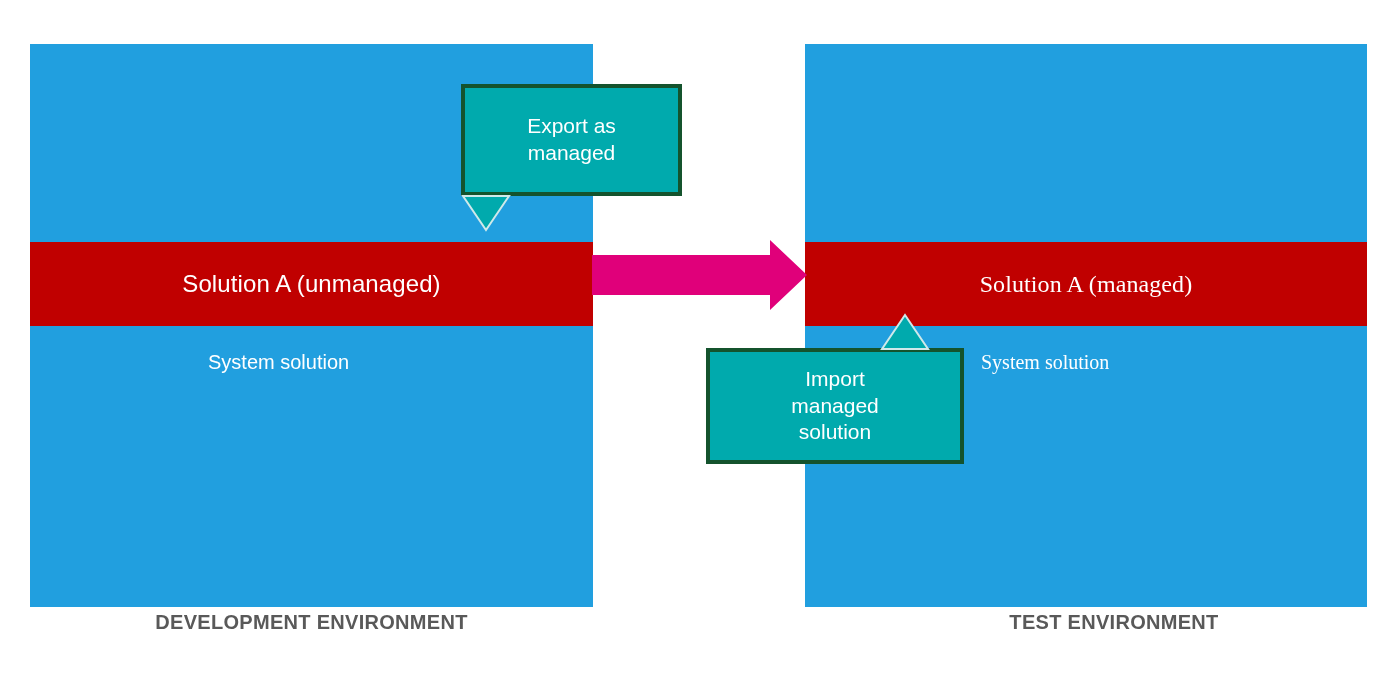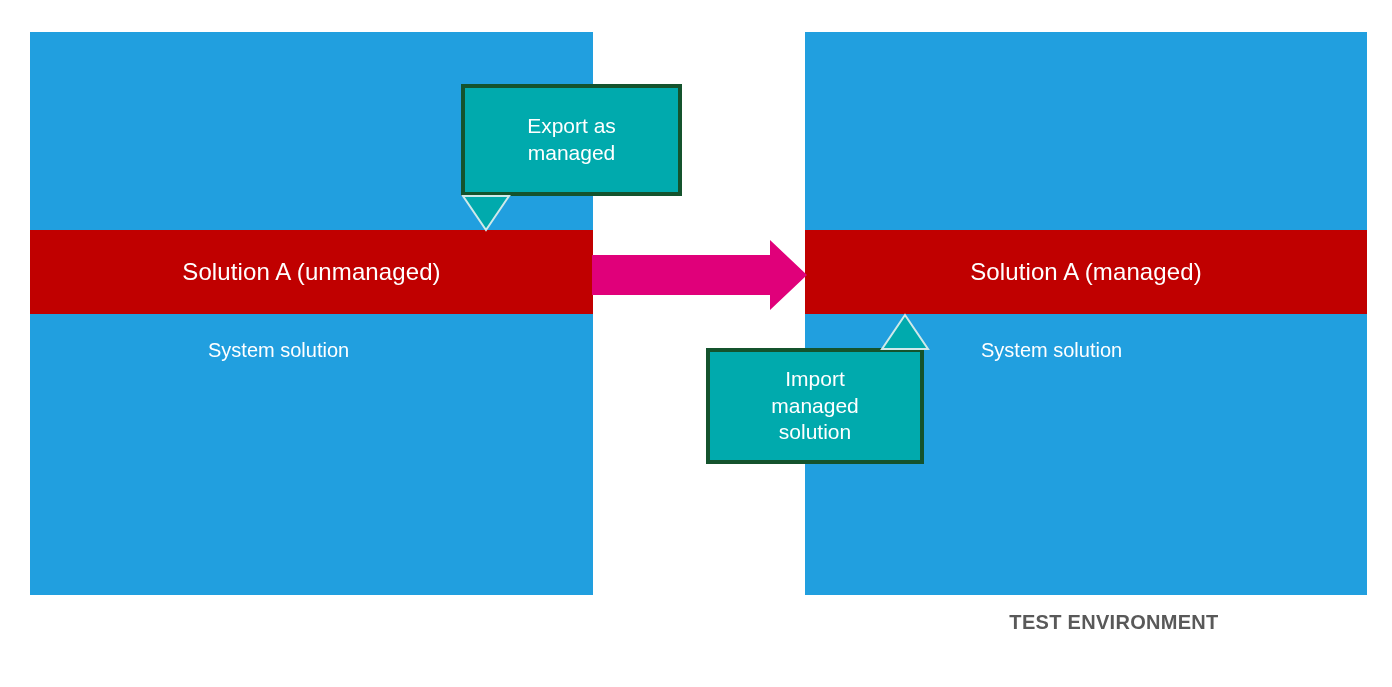"Solution A (unmanaged)" .env-panel { margin-top: none -> 12px }
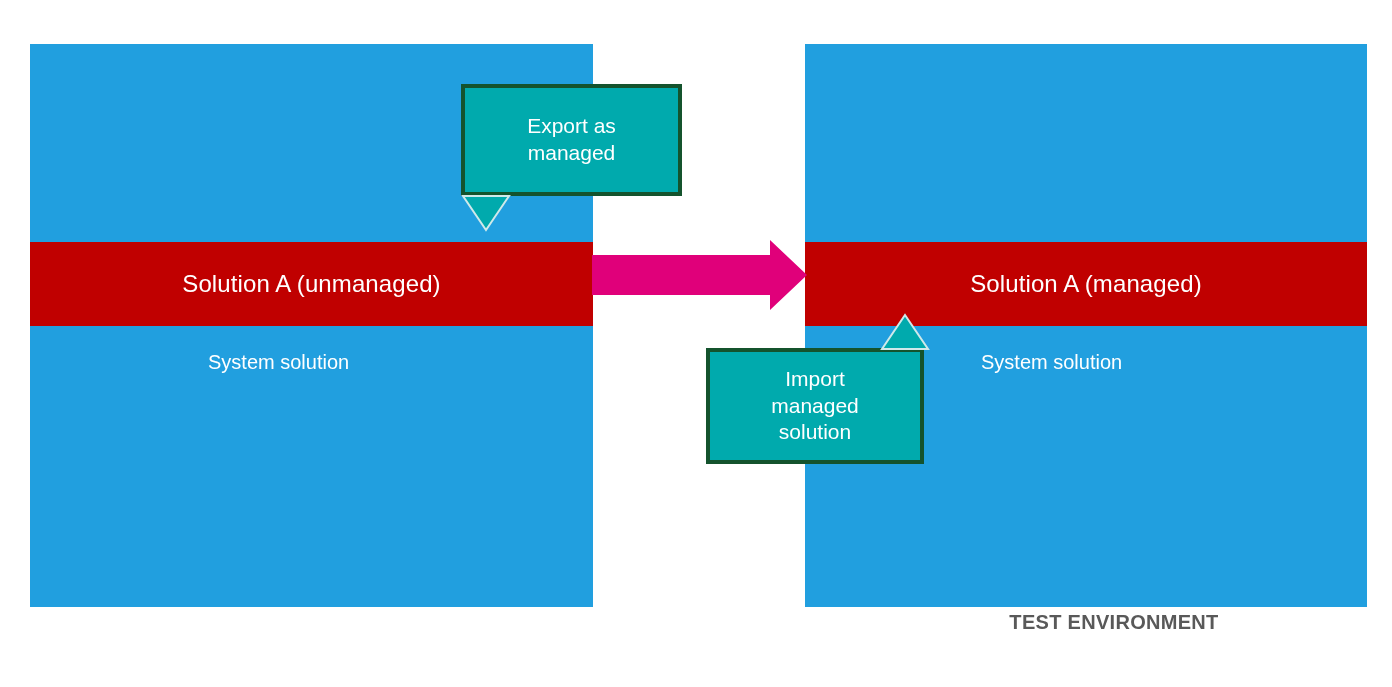"Solution A (managed)" div.env-panel { font-family: none -> Liberation Serif, serif }
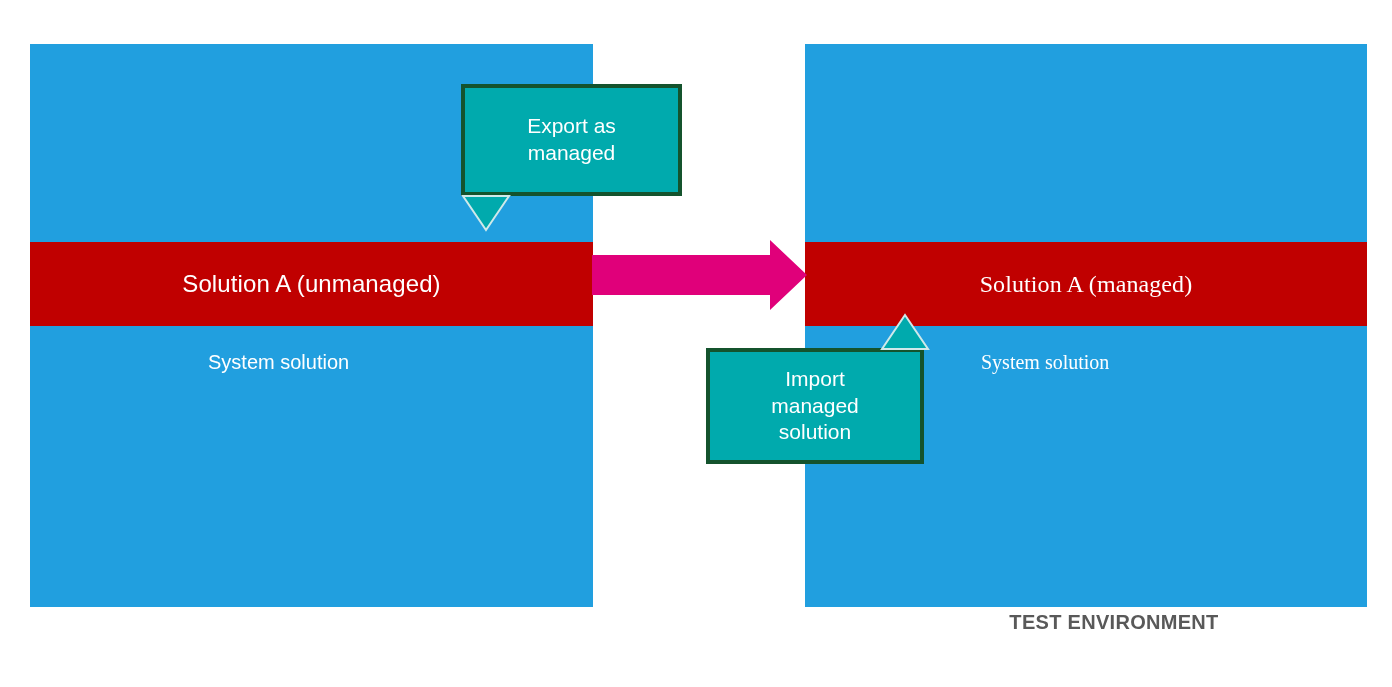"Import" div.callout { width: 218px -> 258px }
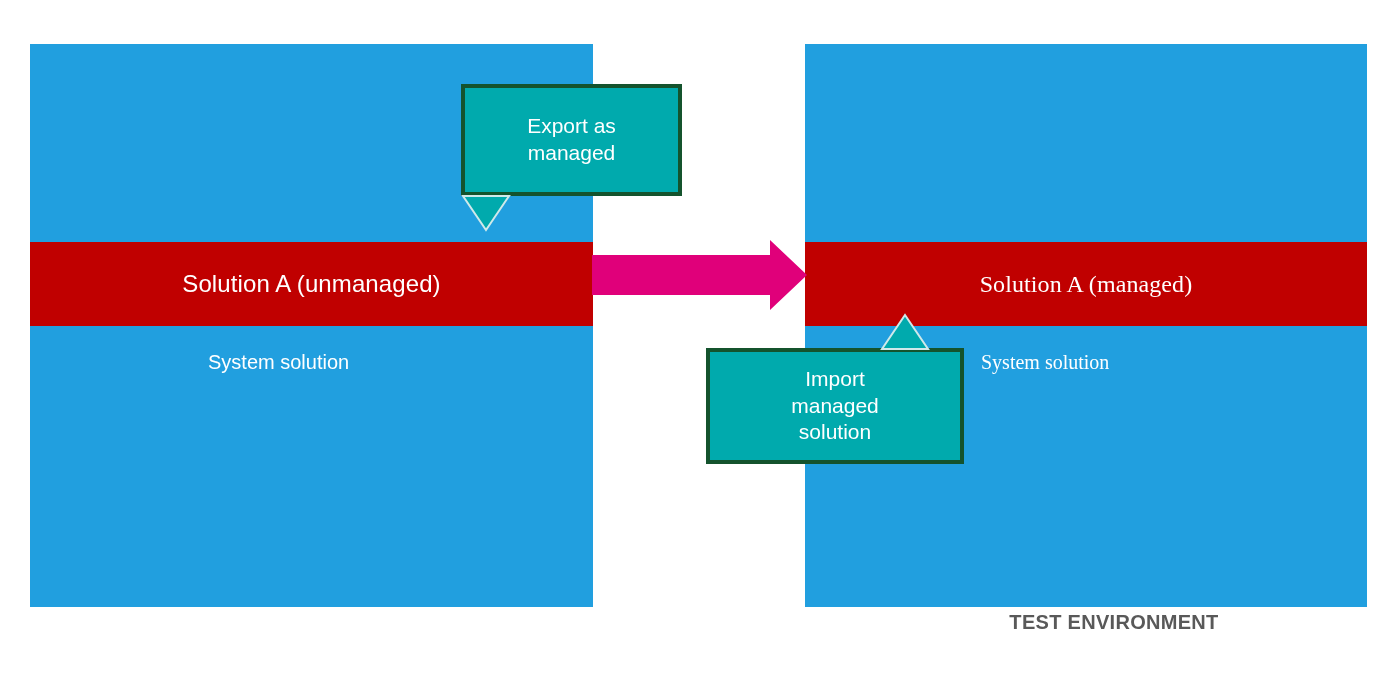"DEVELOPMENT ENVIRONMENT" div.env-caption { html: none -> <div>DEVELOPMENT ENVIRONMENT</div> }
